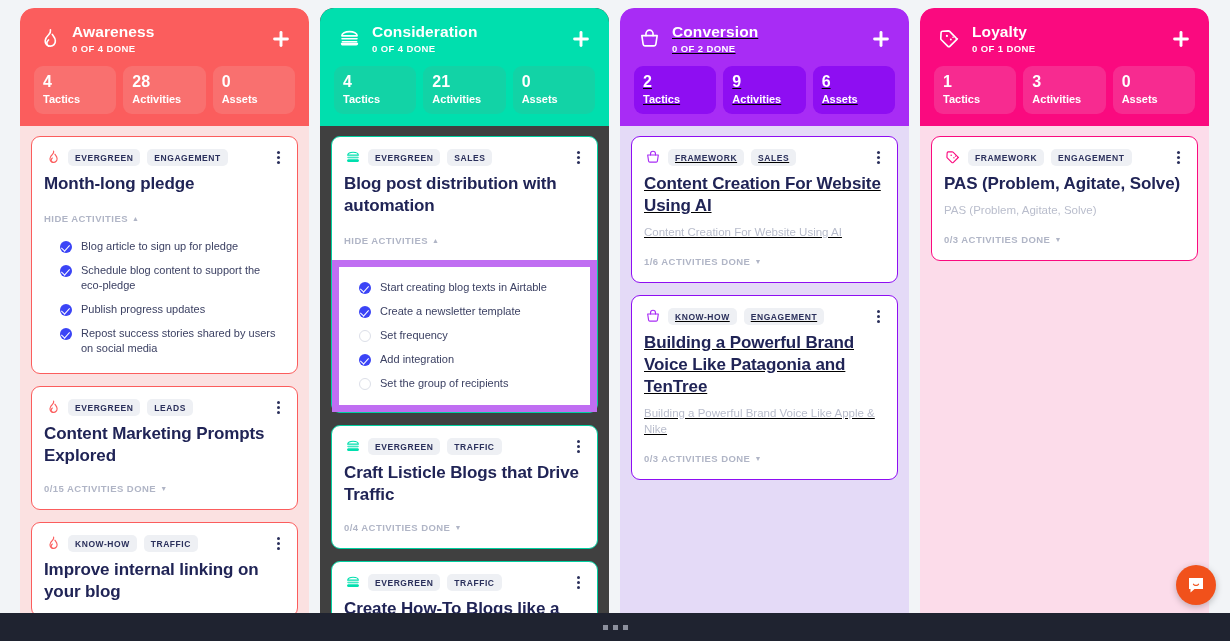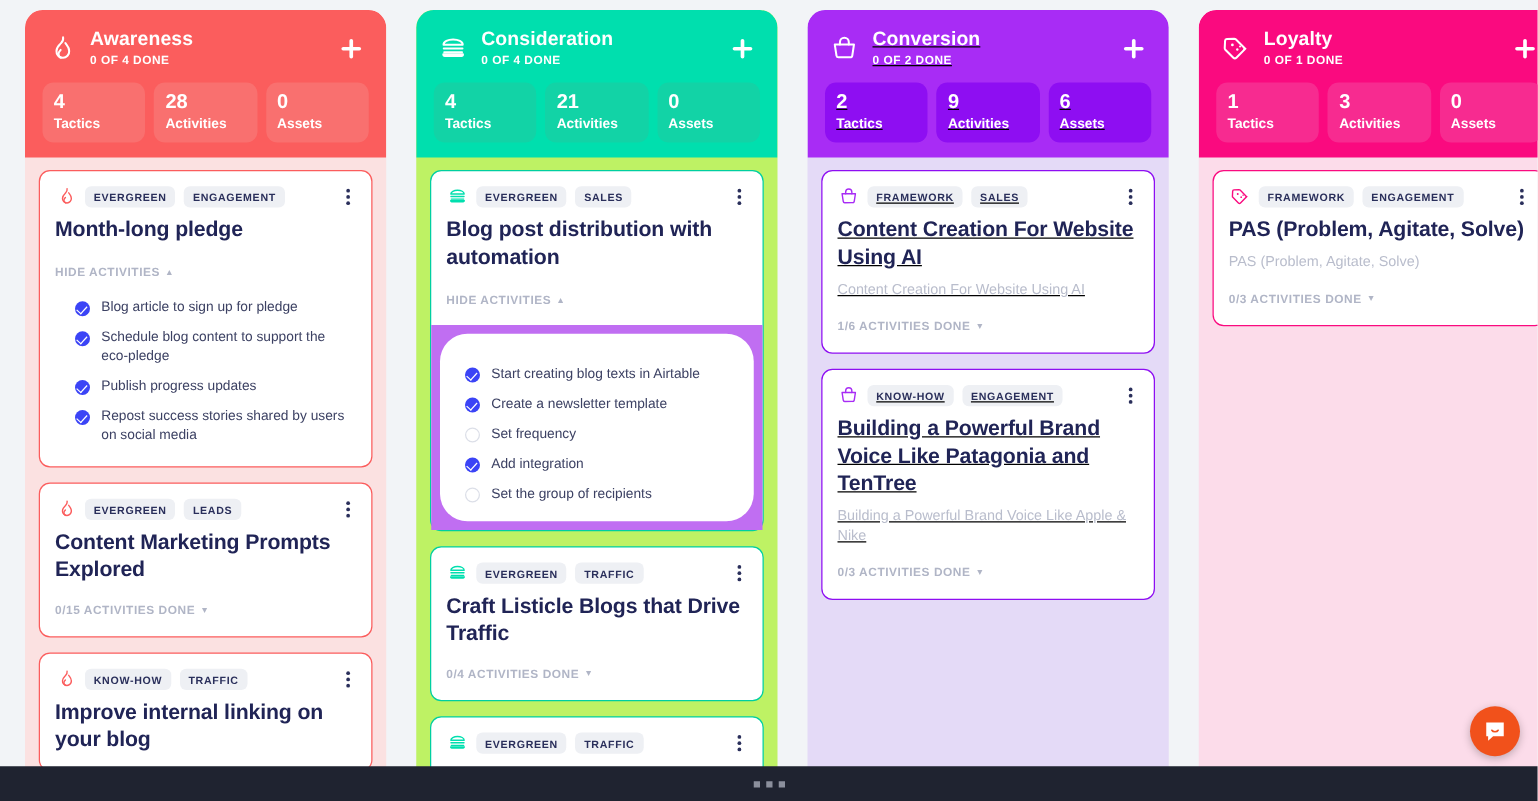"Awareness" .board { gap: 24px -> 11px }
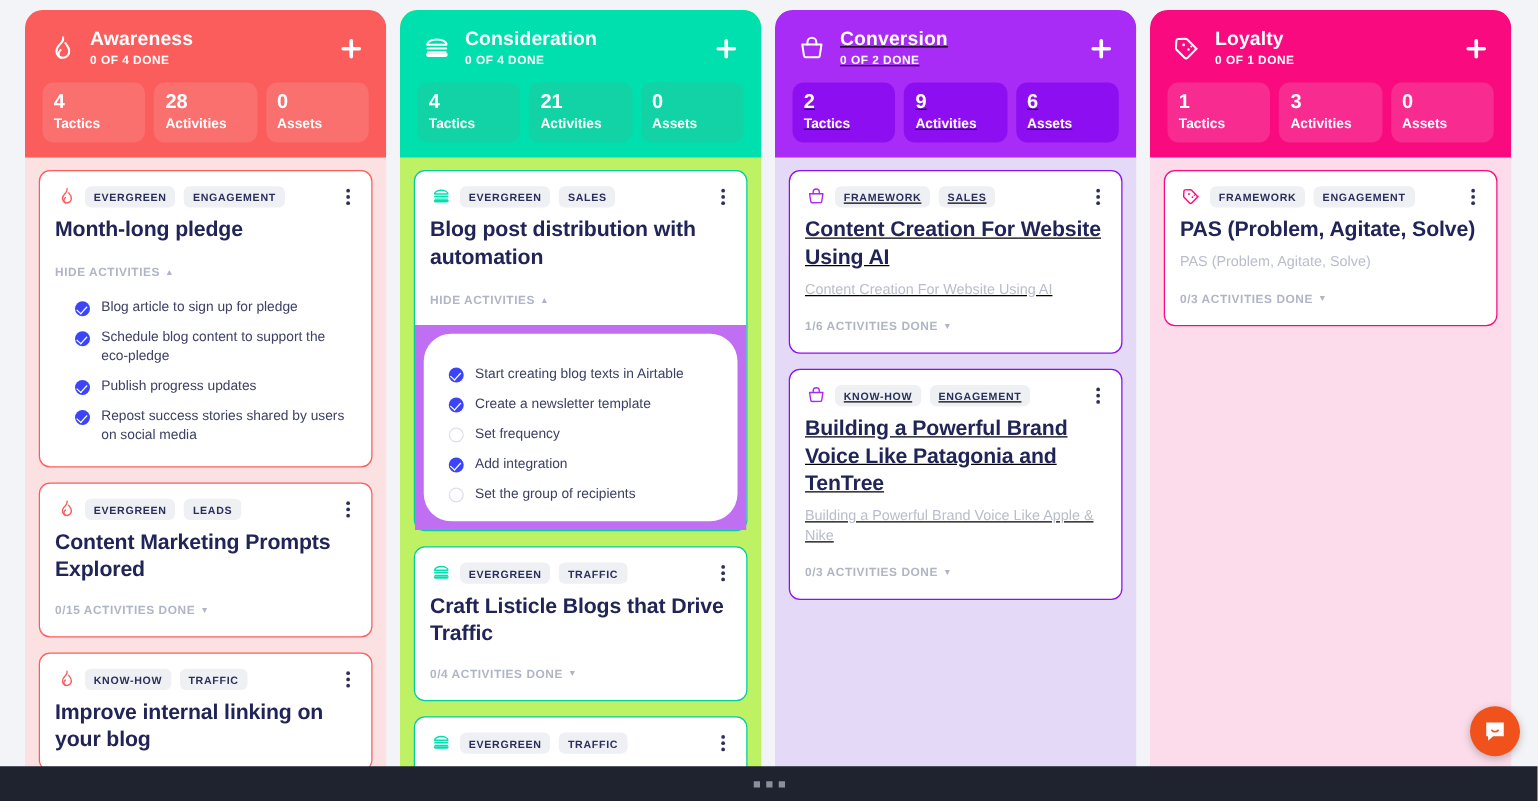"Consideration" div.col { background: #bef264 -> #404040 }
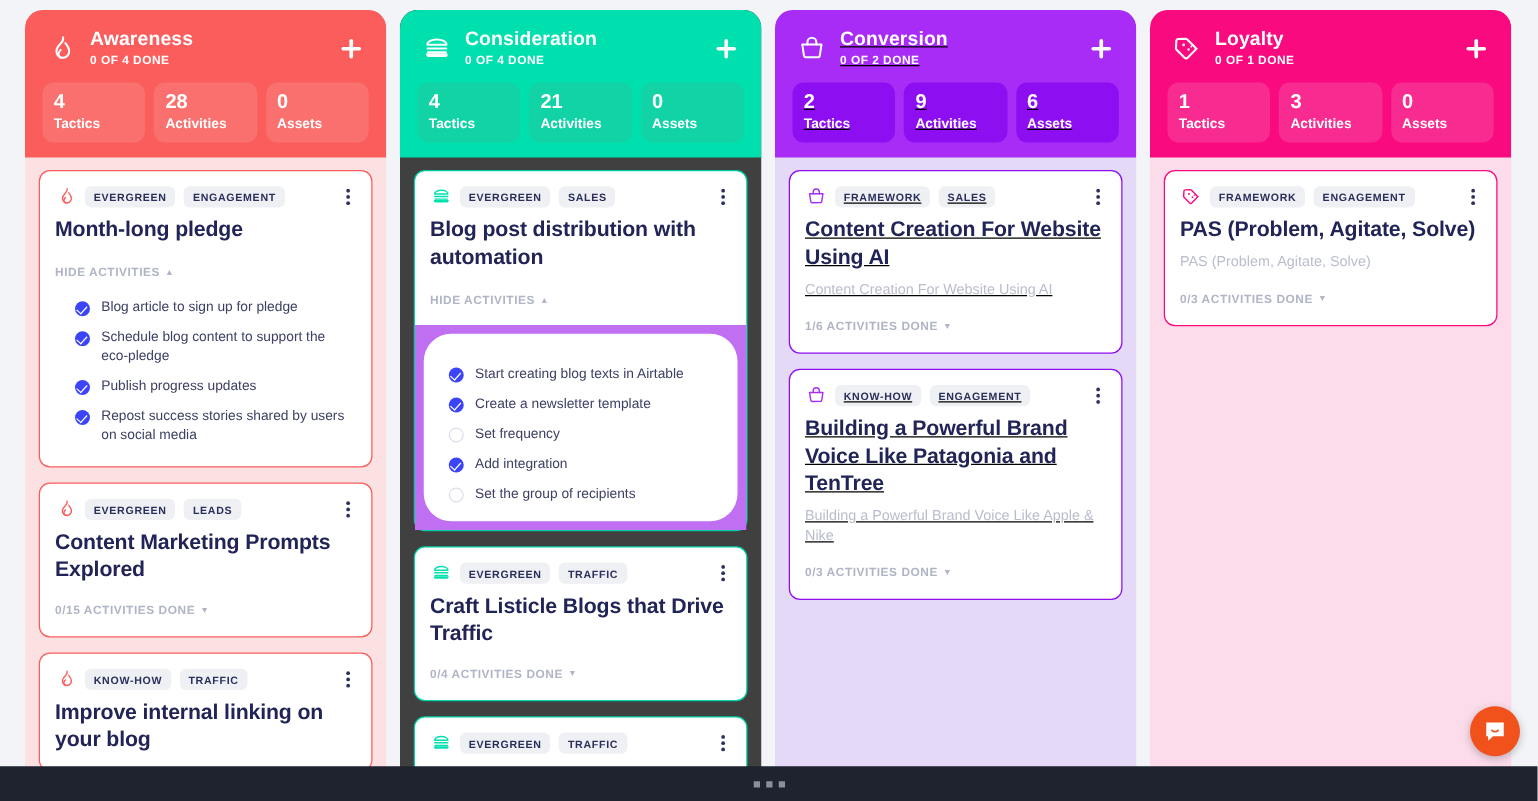"Start creating blog texts in" .highlight-inner { border-radius: 22px -> none; padding: 25px 14px 14px 20px -> 13px 14px 14px 20px }
